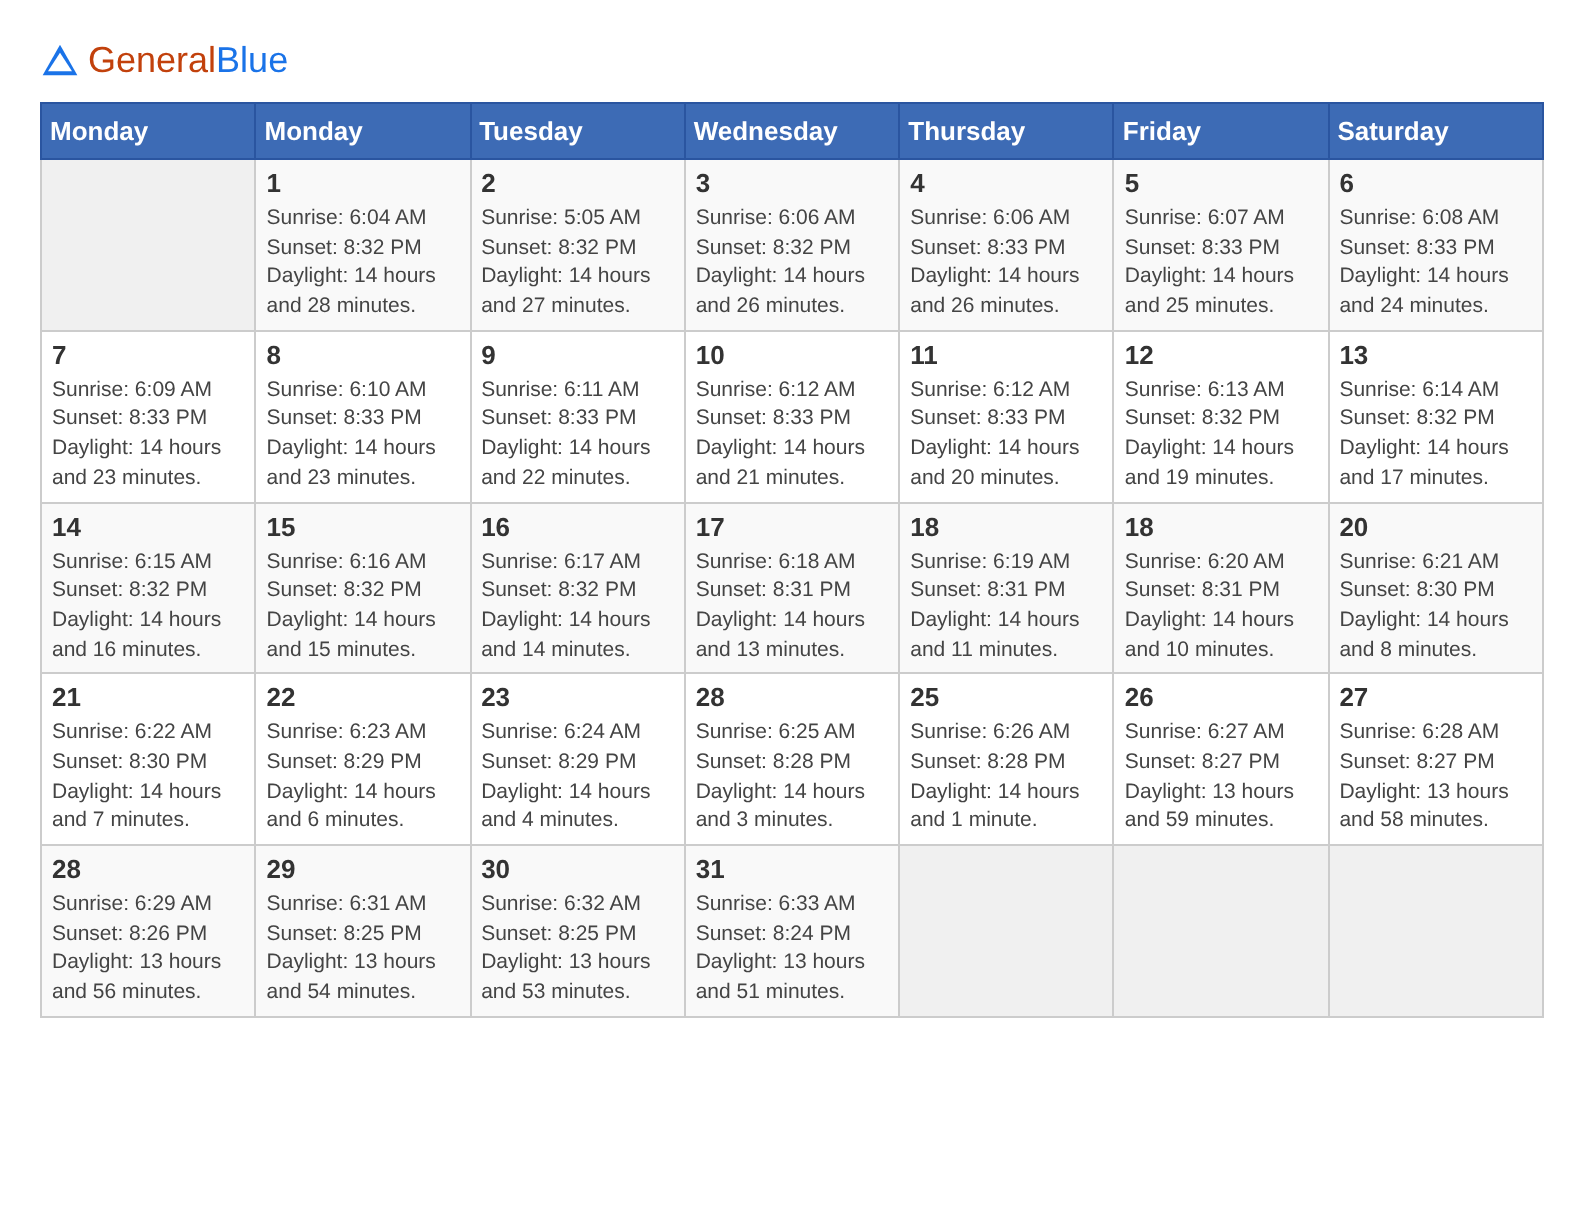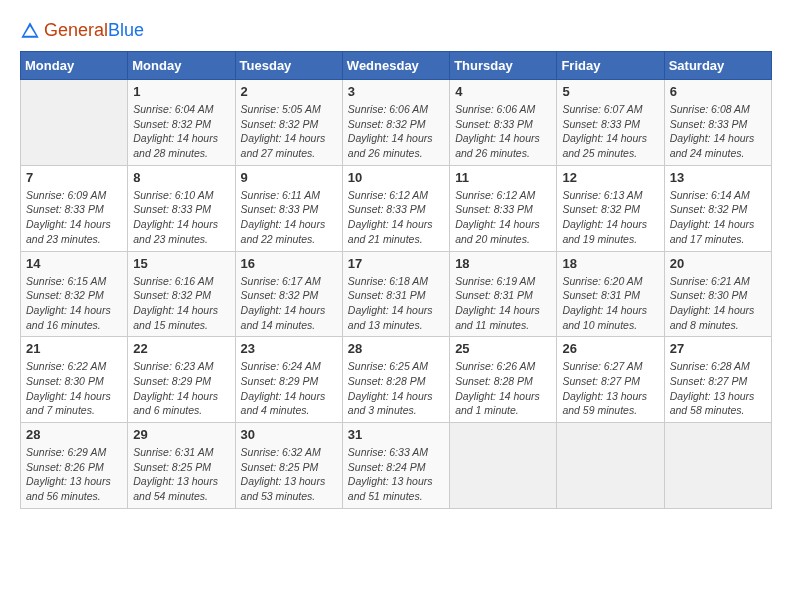"Sunrise: 6:04 AM" .day-info { font-style: italic -> none }
